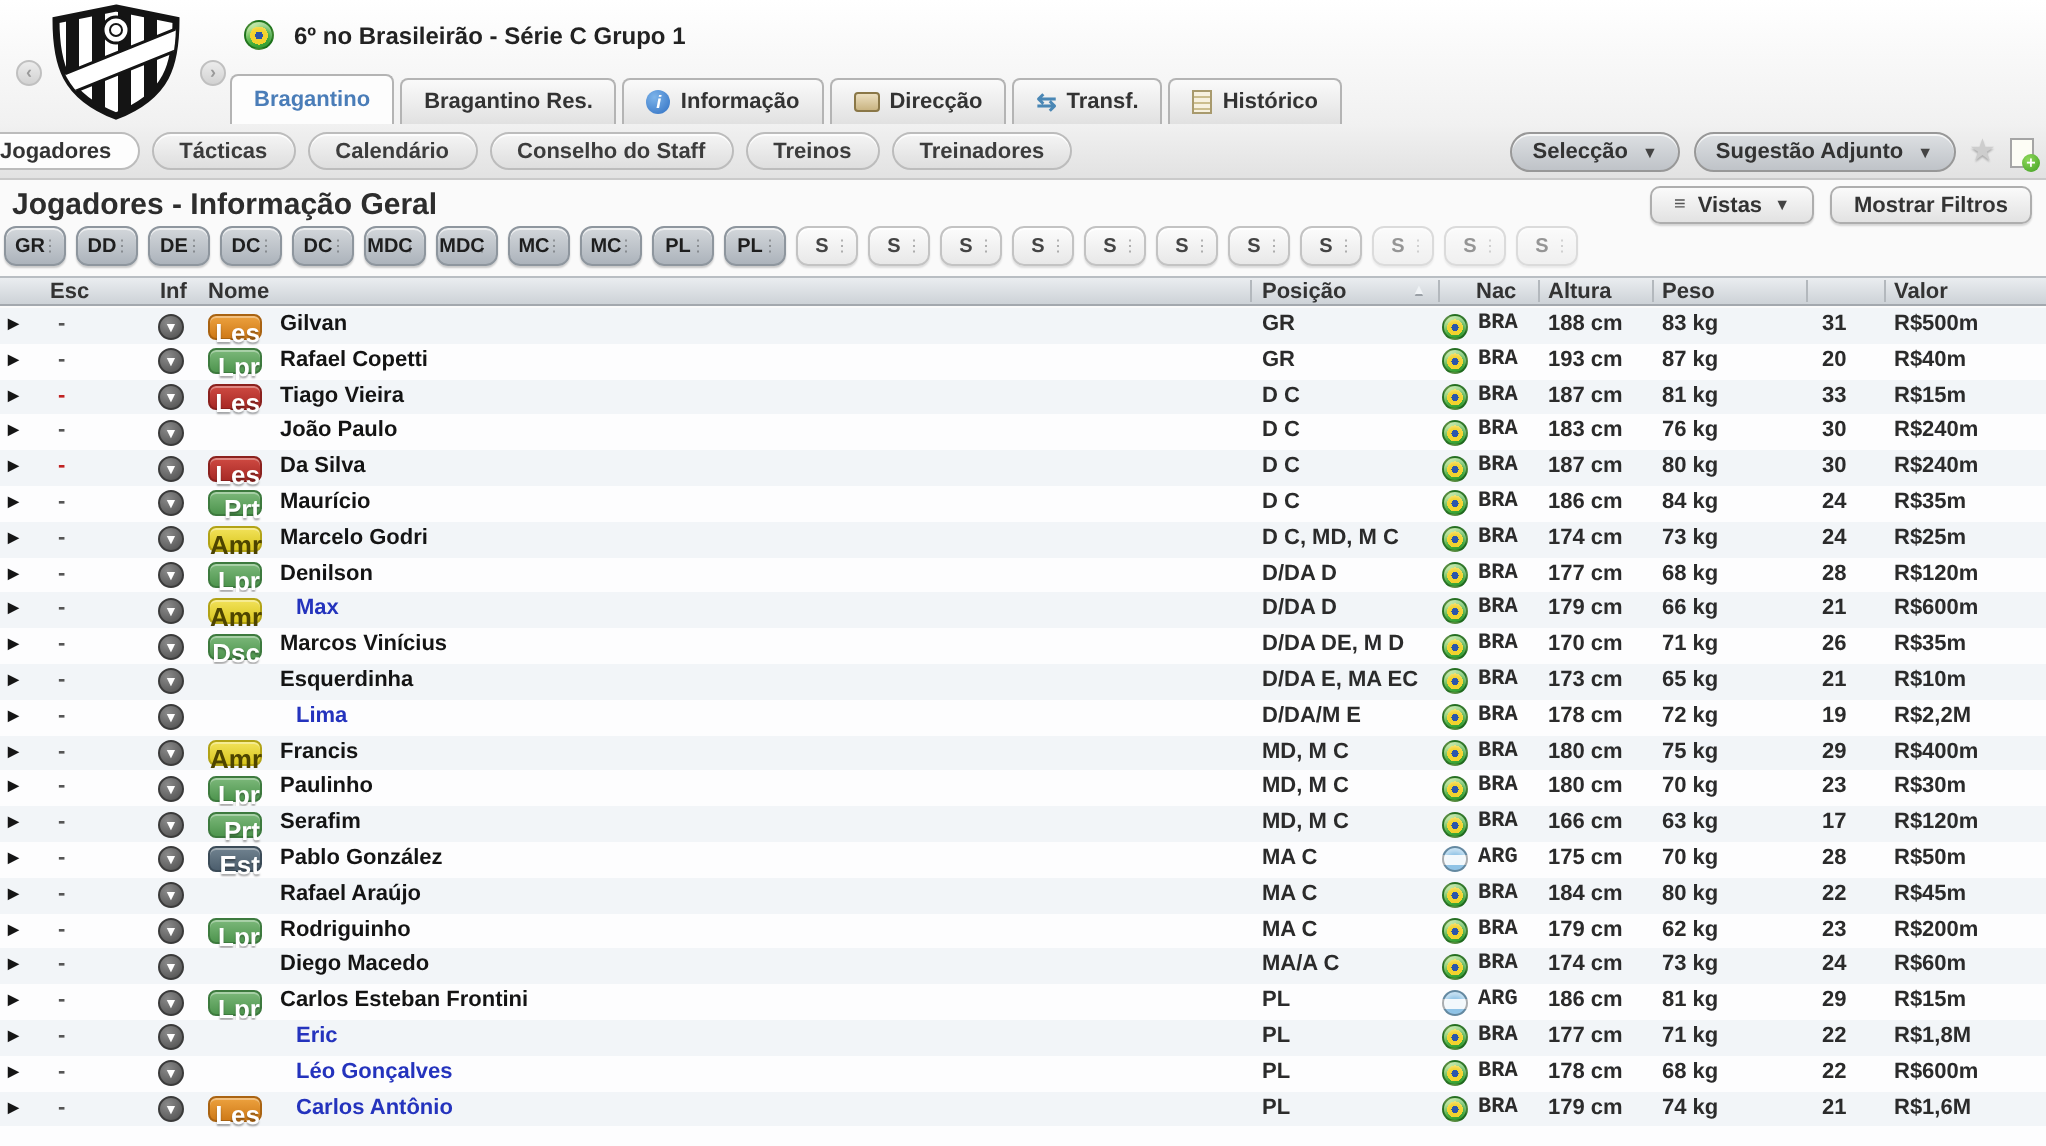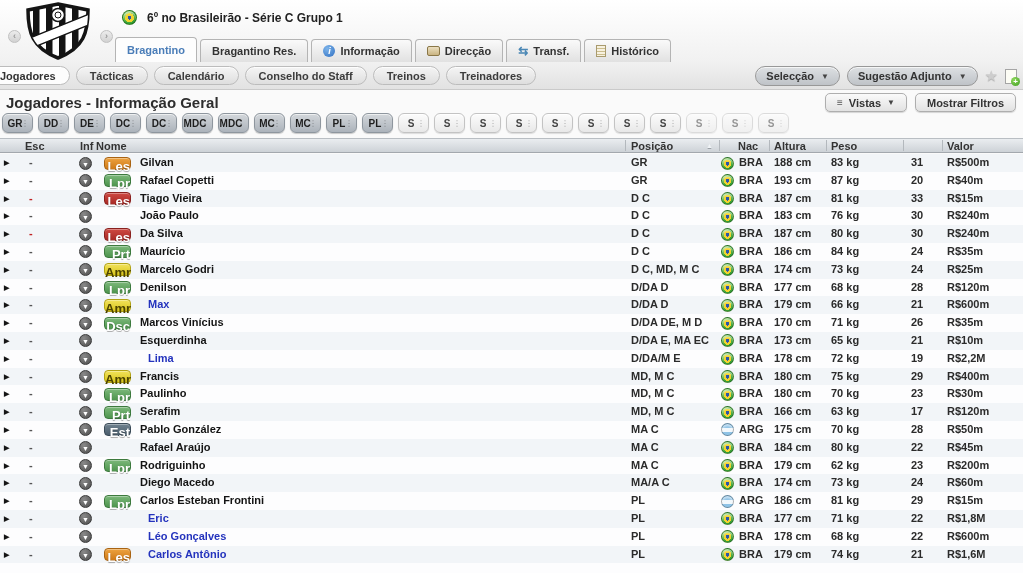"Nome" .h-nome { left: 96px -> 104px }
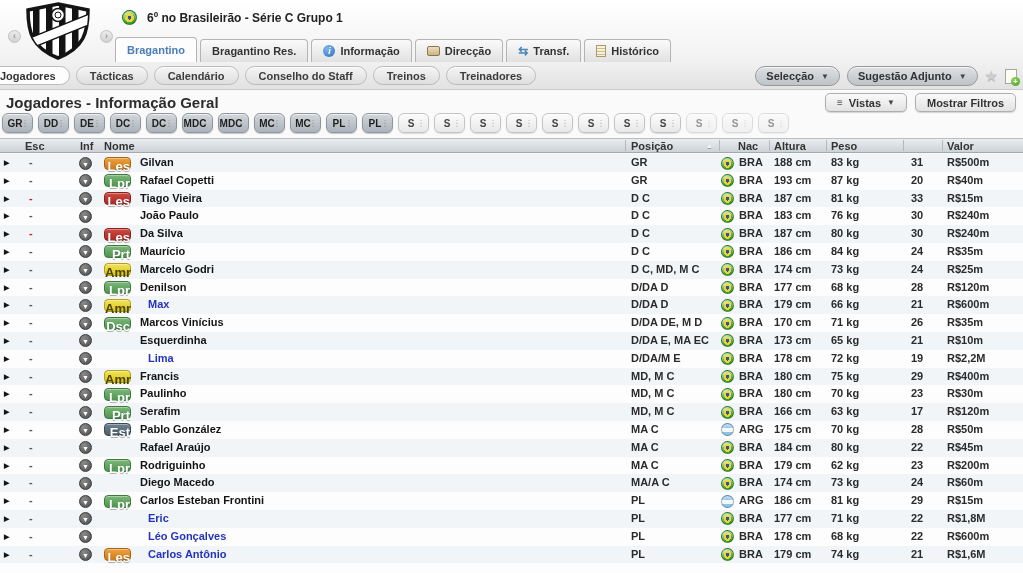"BRA" .c-nac { font-family: none -> Liberation Mono, monospace }
